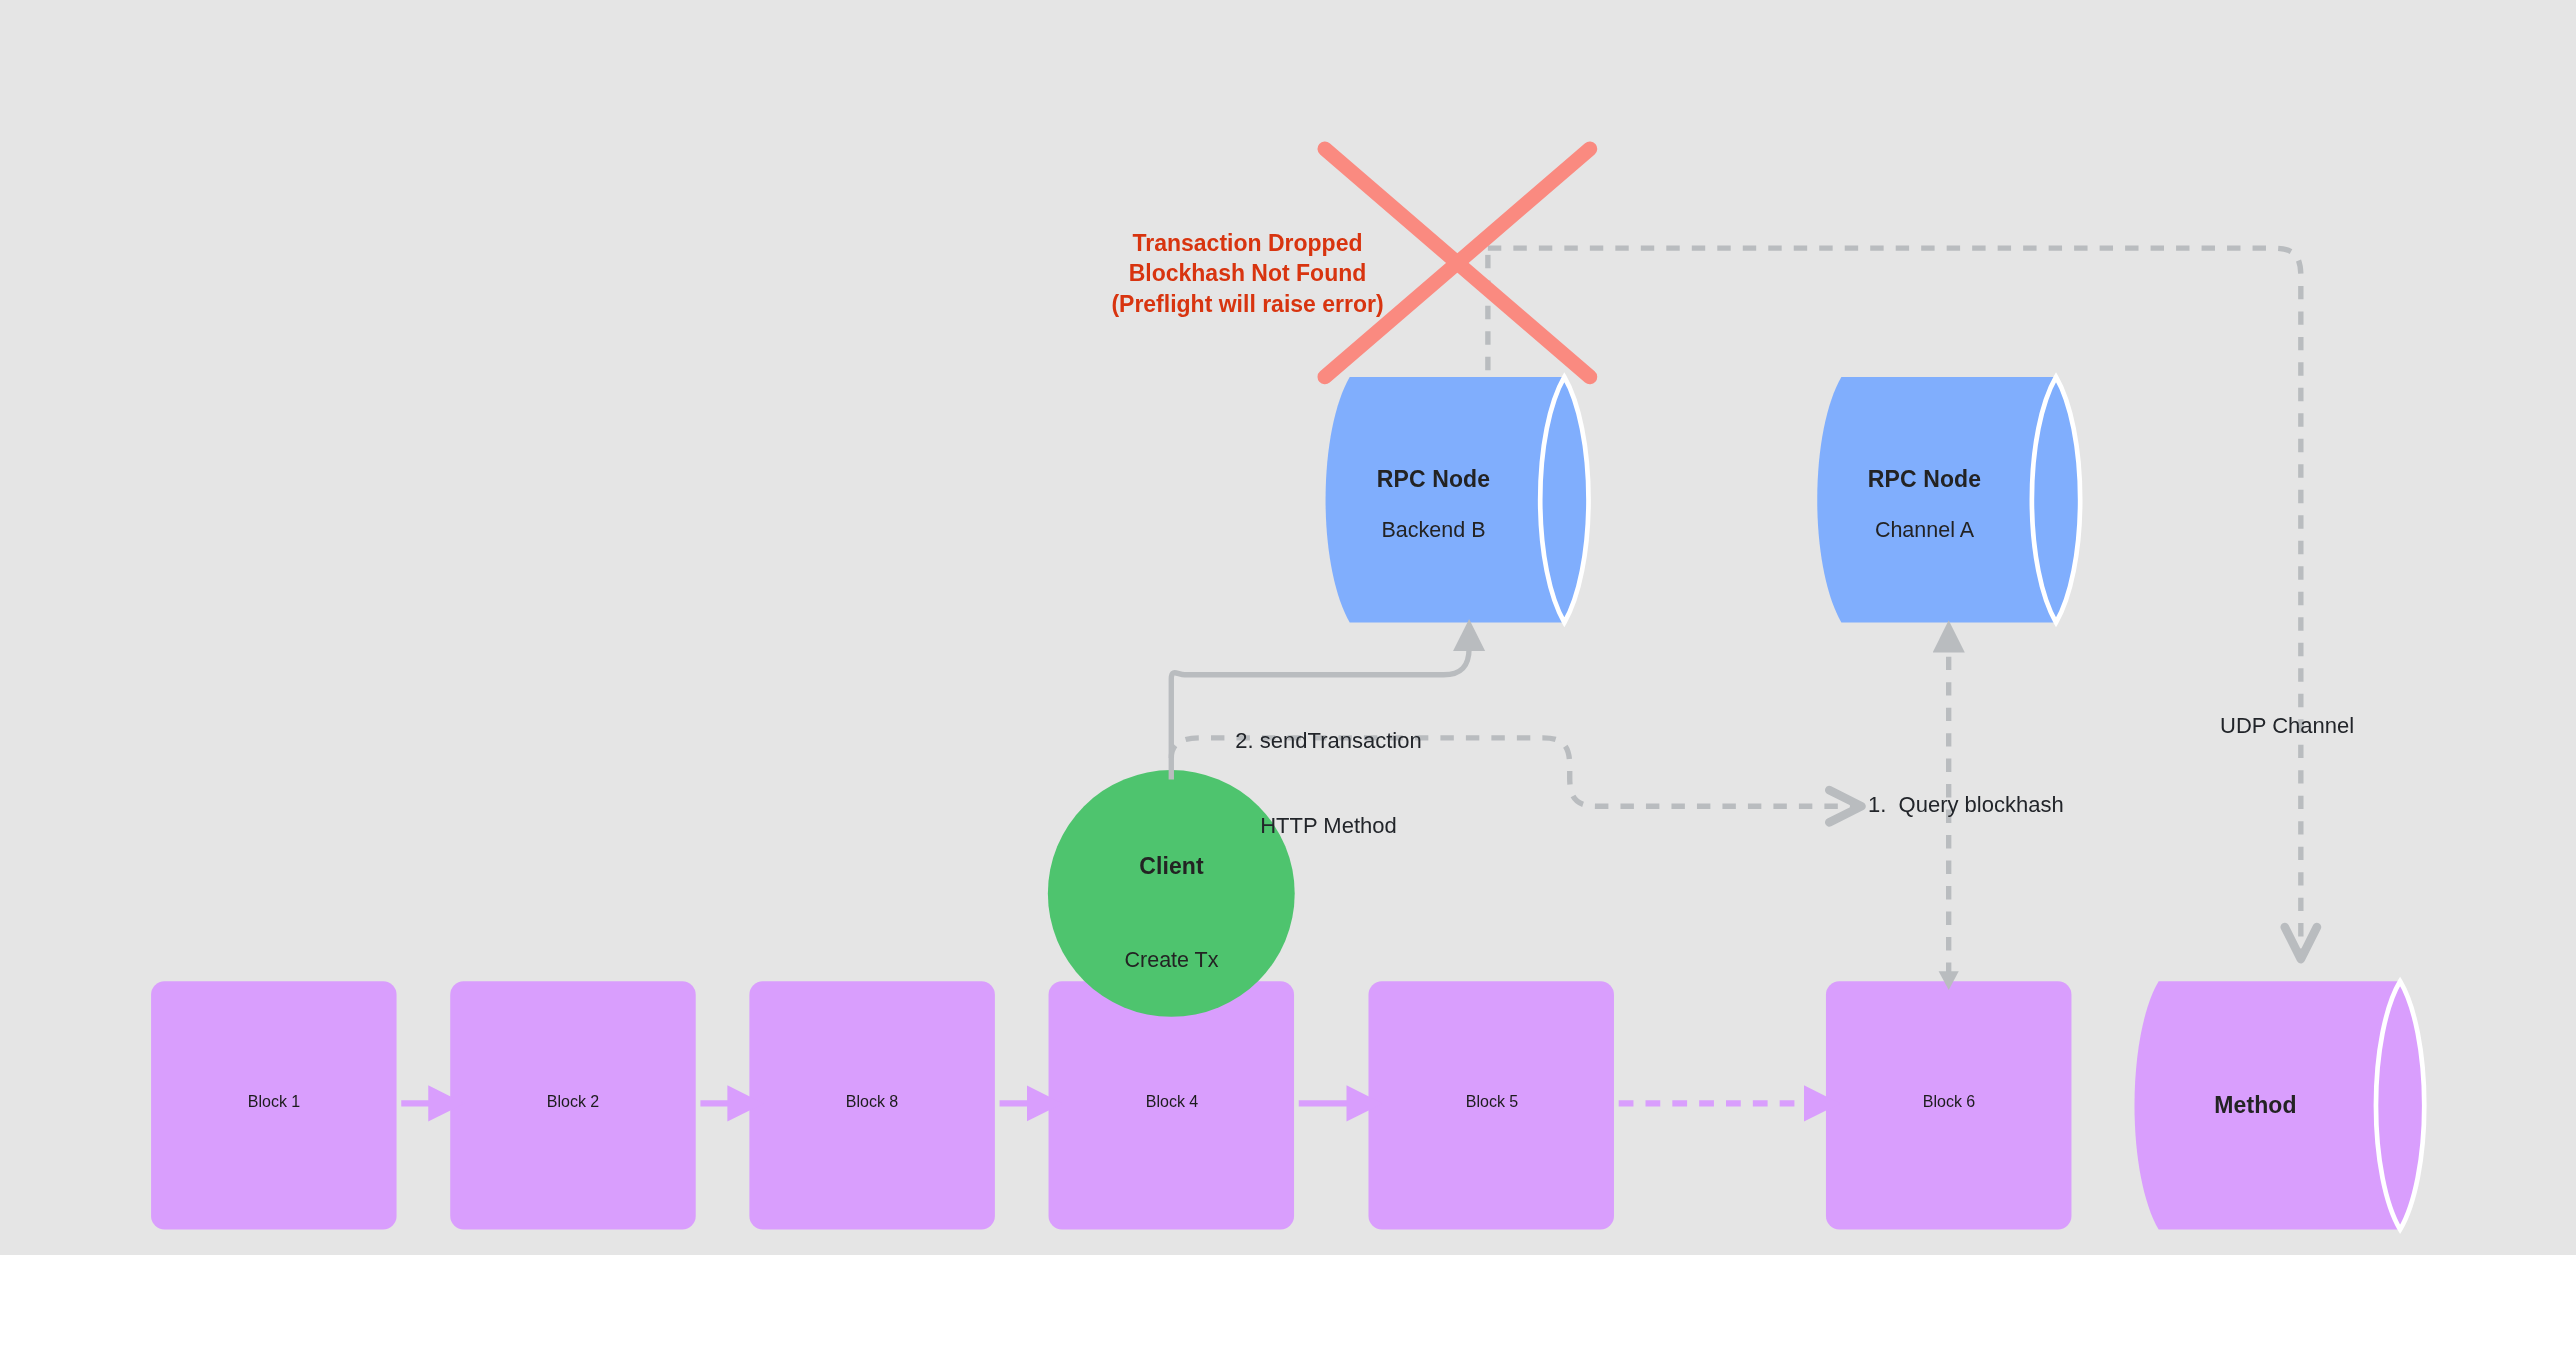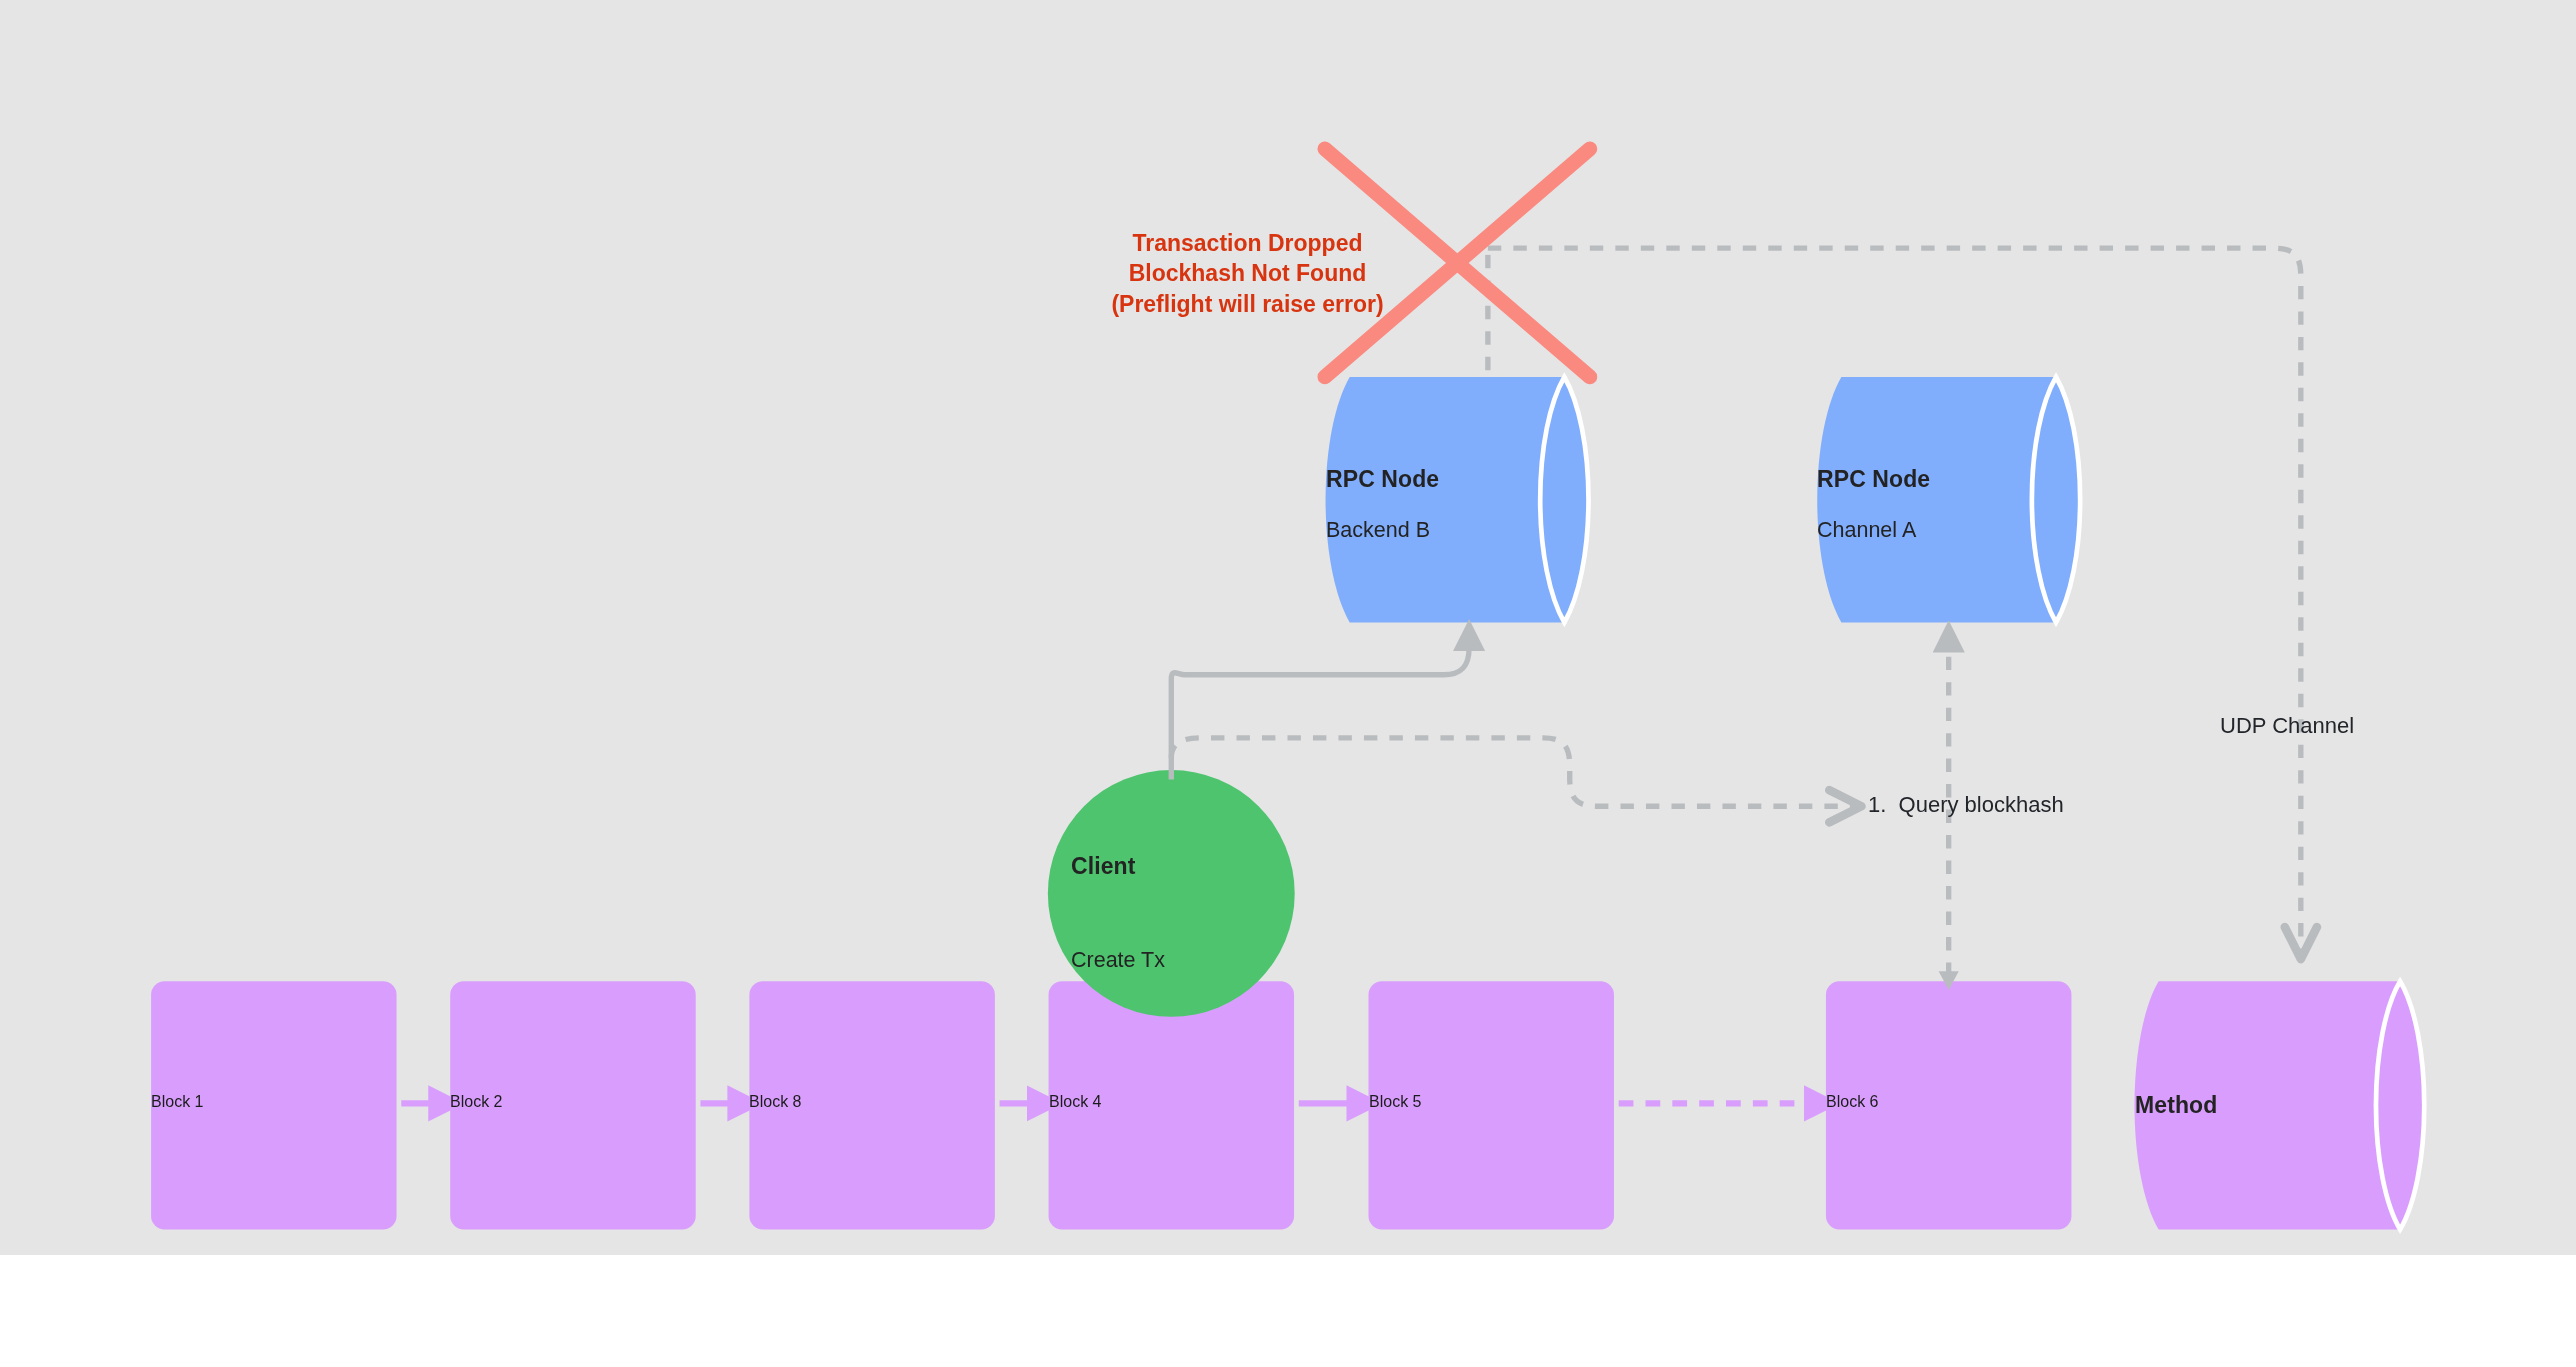"RPC Node" .node-label { text-align: none -> center }
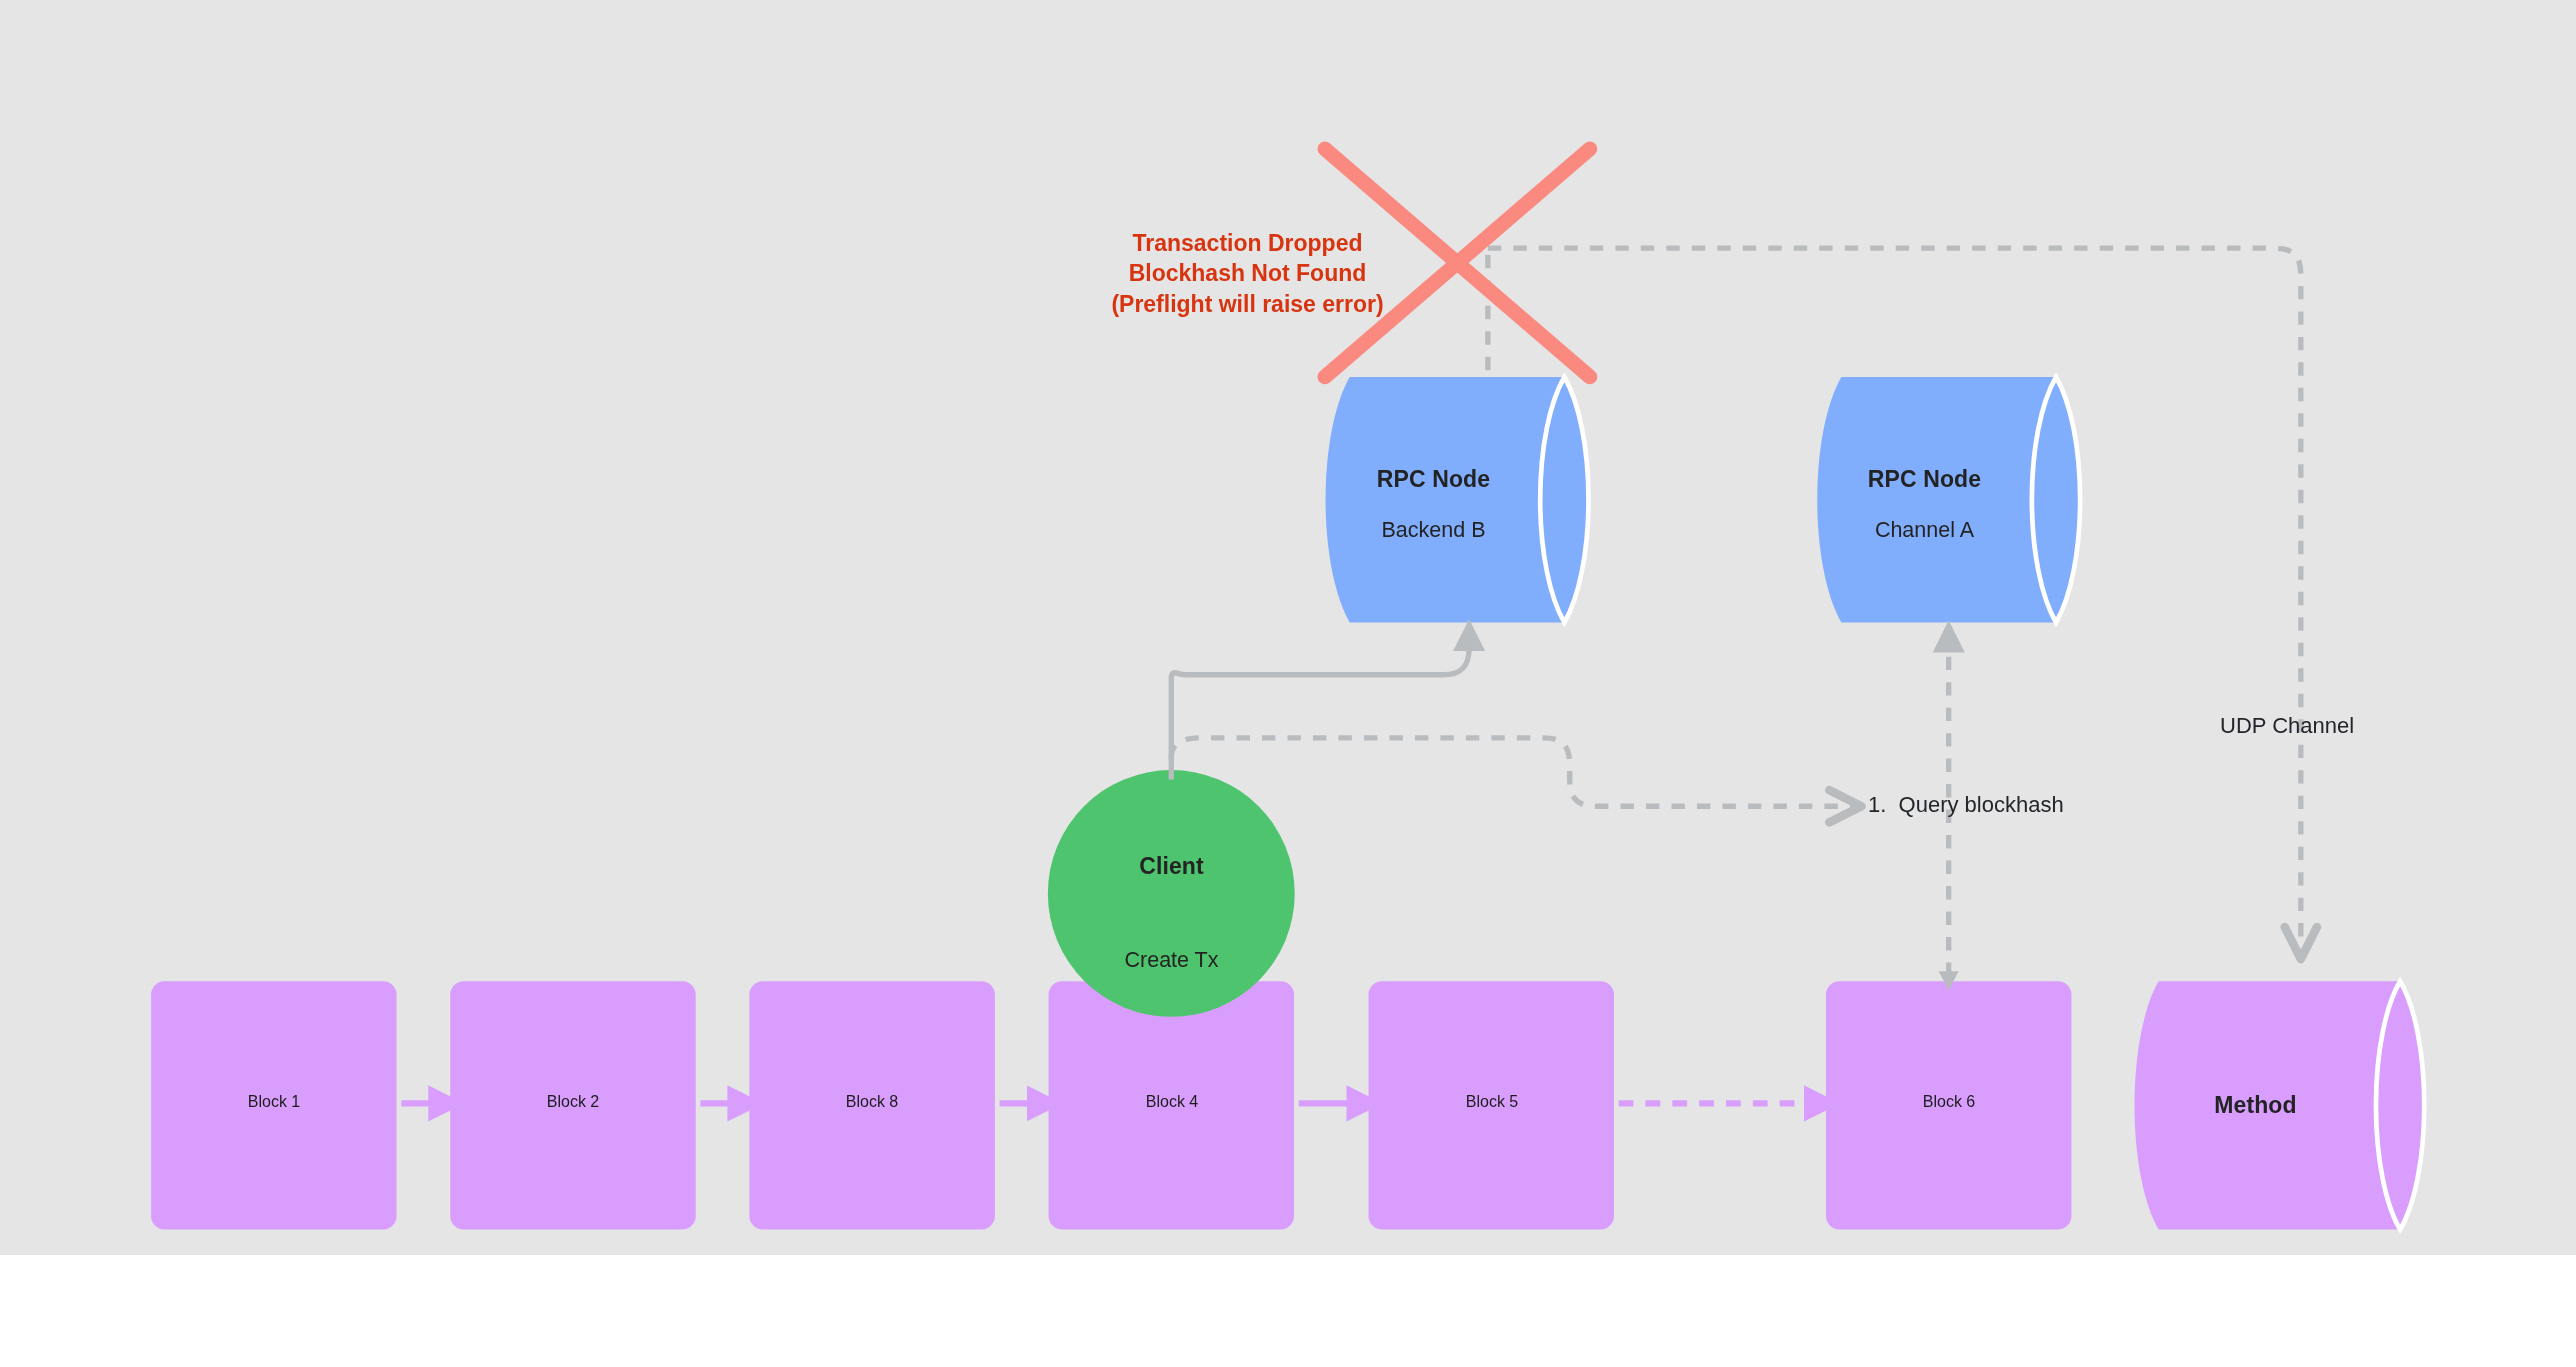"2. sendTransaction" div.edge-label { html: none -> <div> <div>2. sendTransaction</div> <div>HTTP Method</div> </div> }
